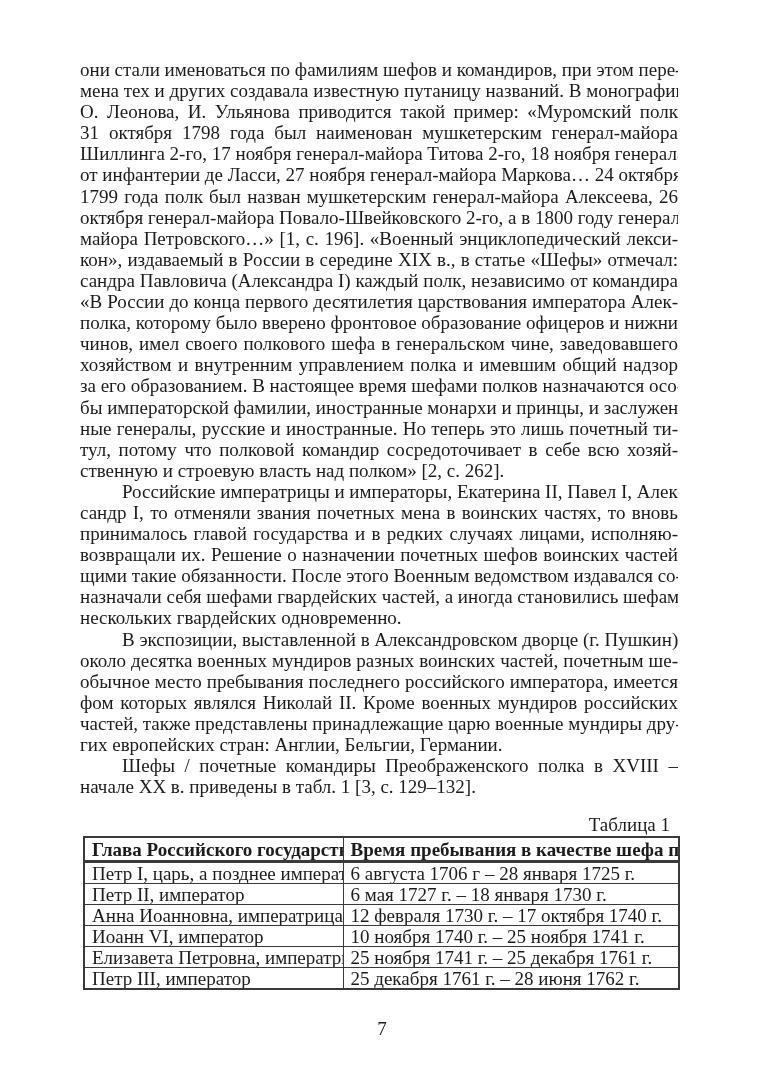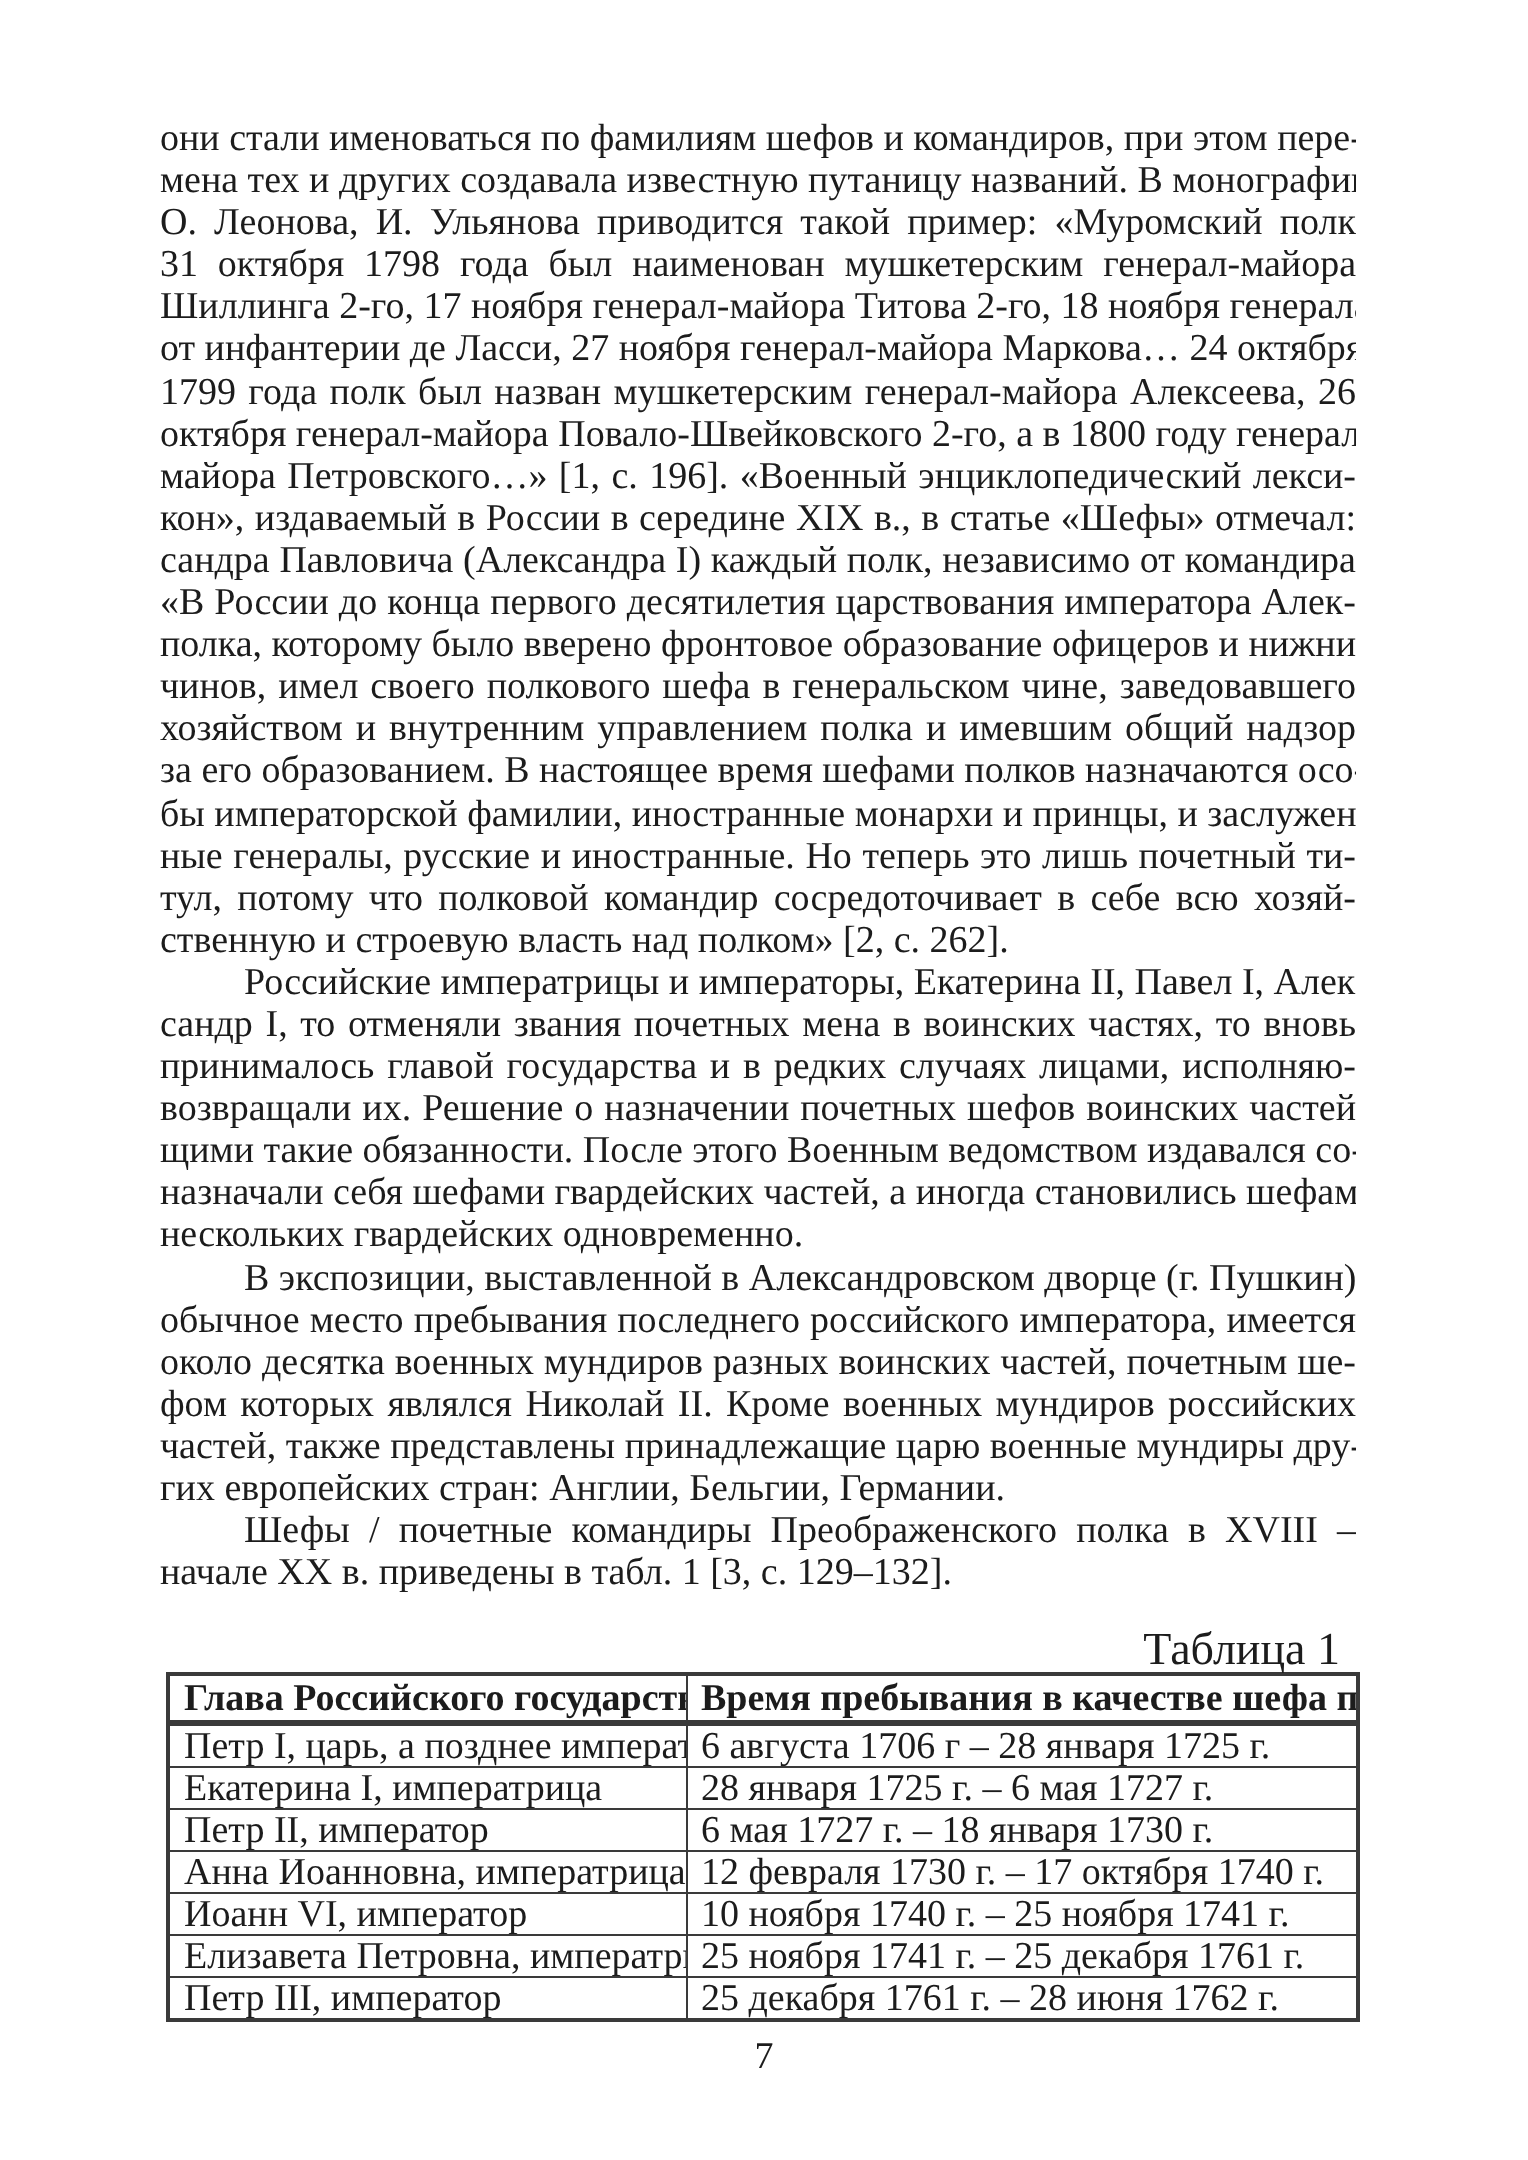"обычное место пребывания последнего" div.line { order: before "около десятка военных мундиров разных" -> after "около десятка военных мундиров разных" }
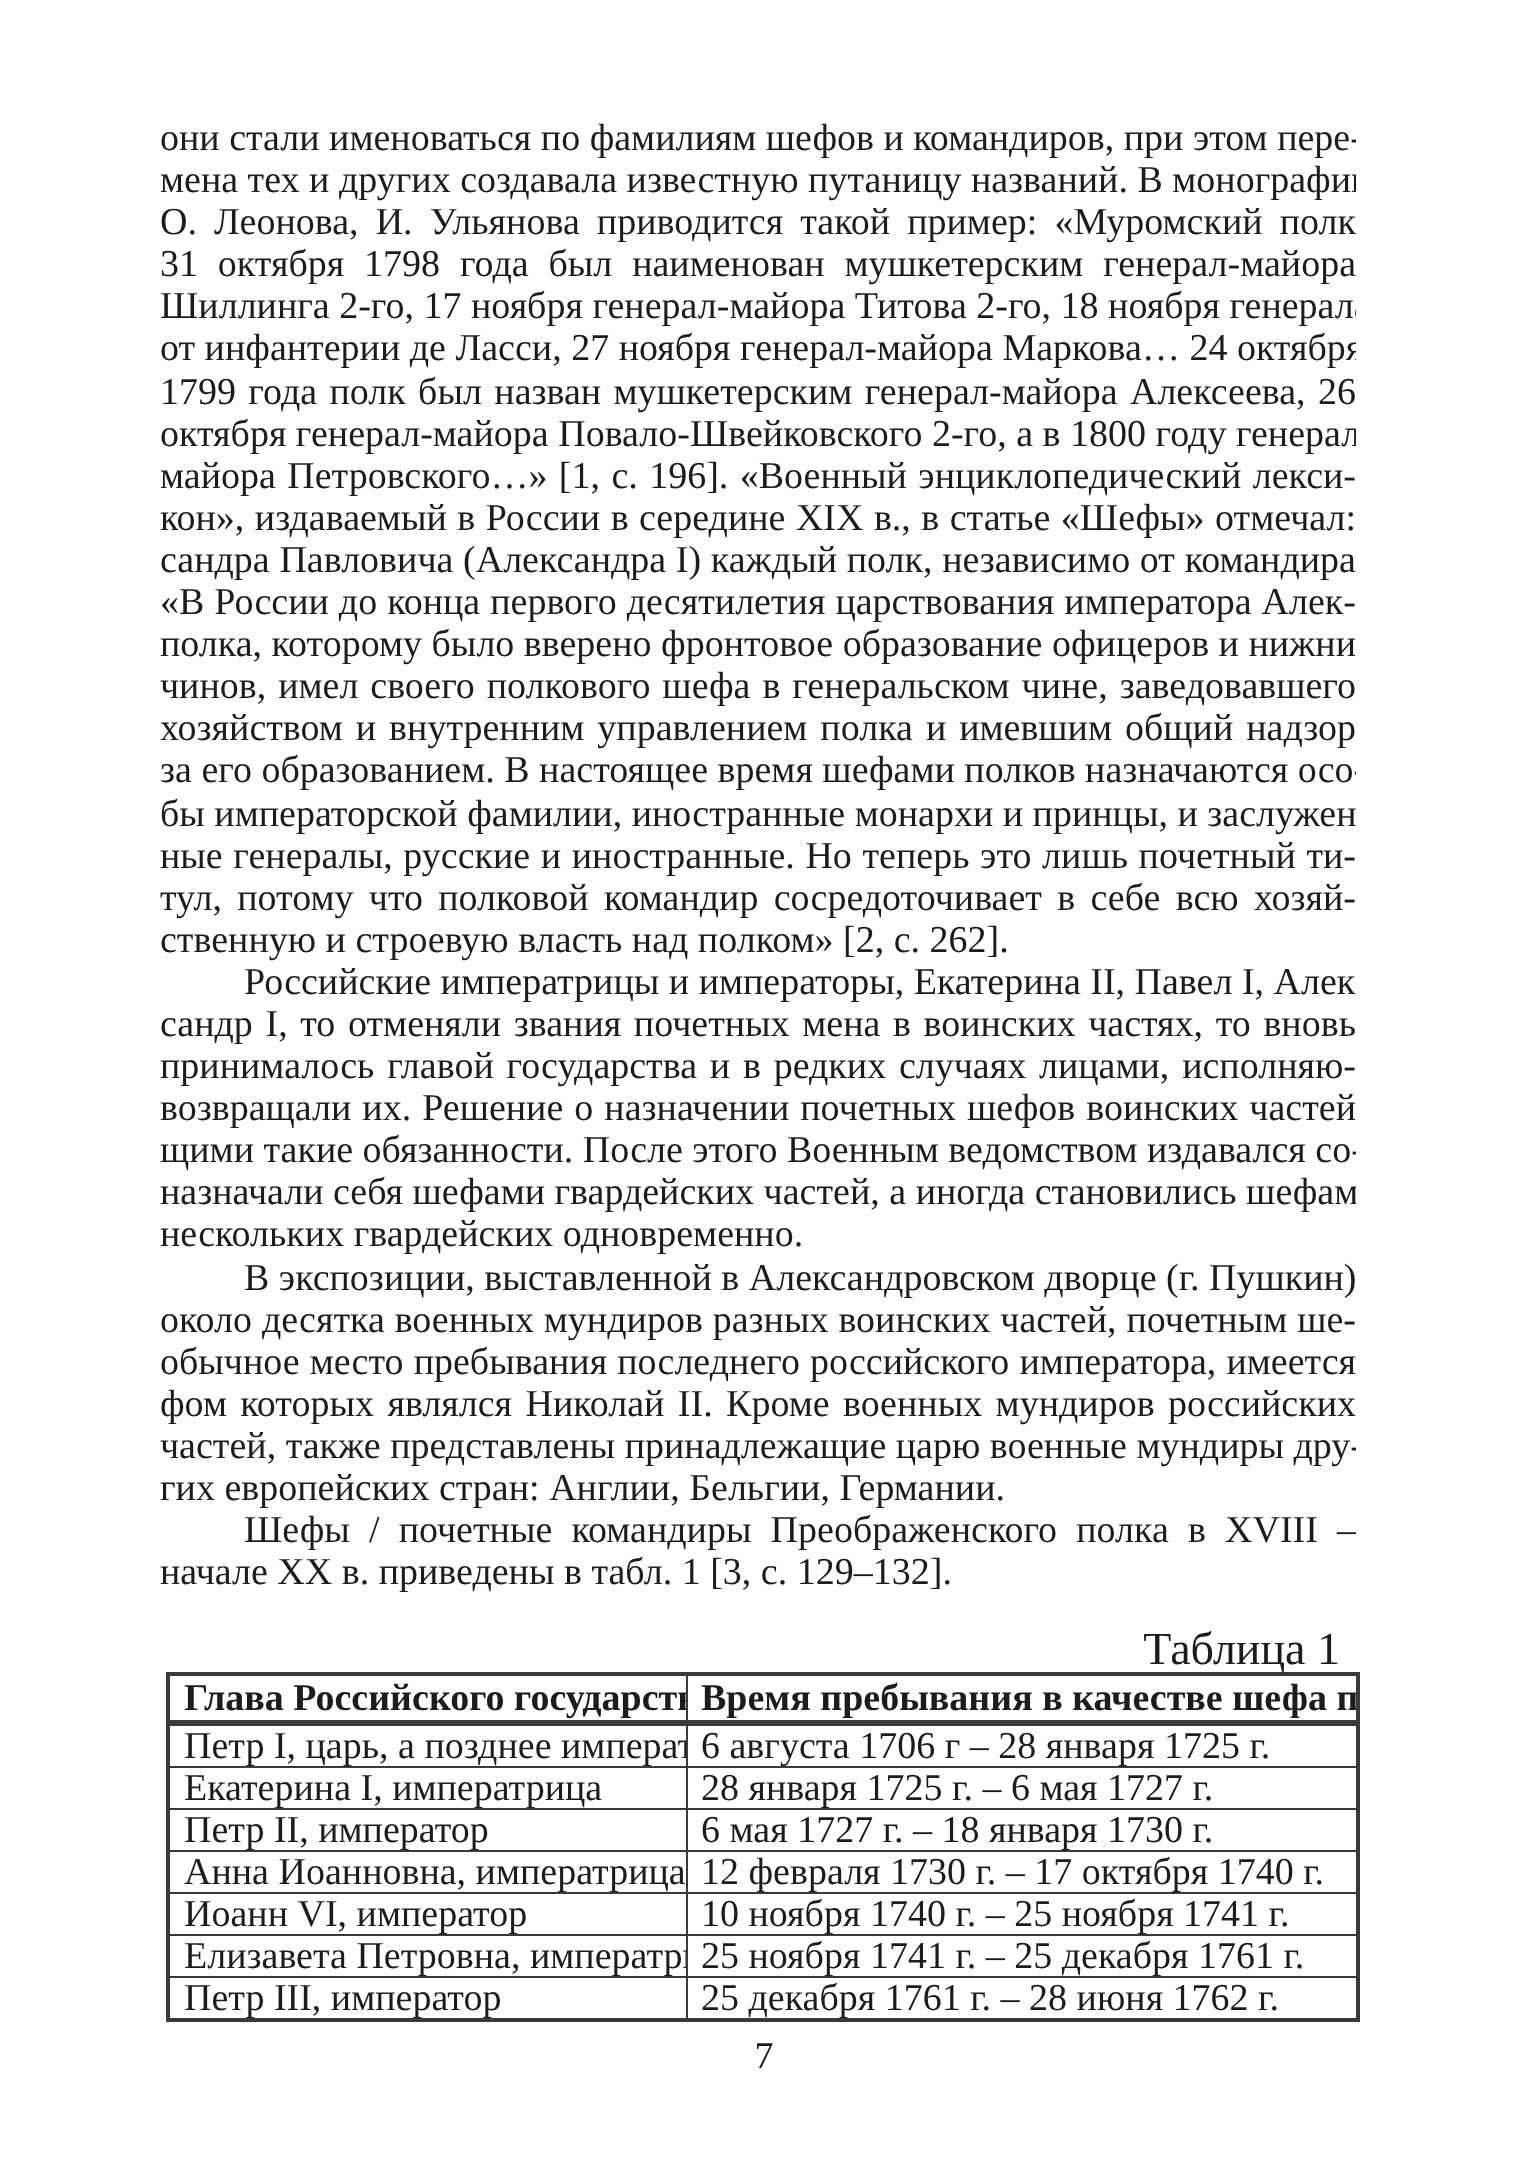"Таблица 1" .table-caption { font-size: 23px -> 19px }
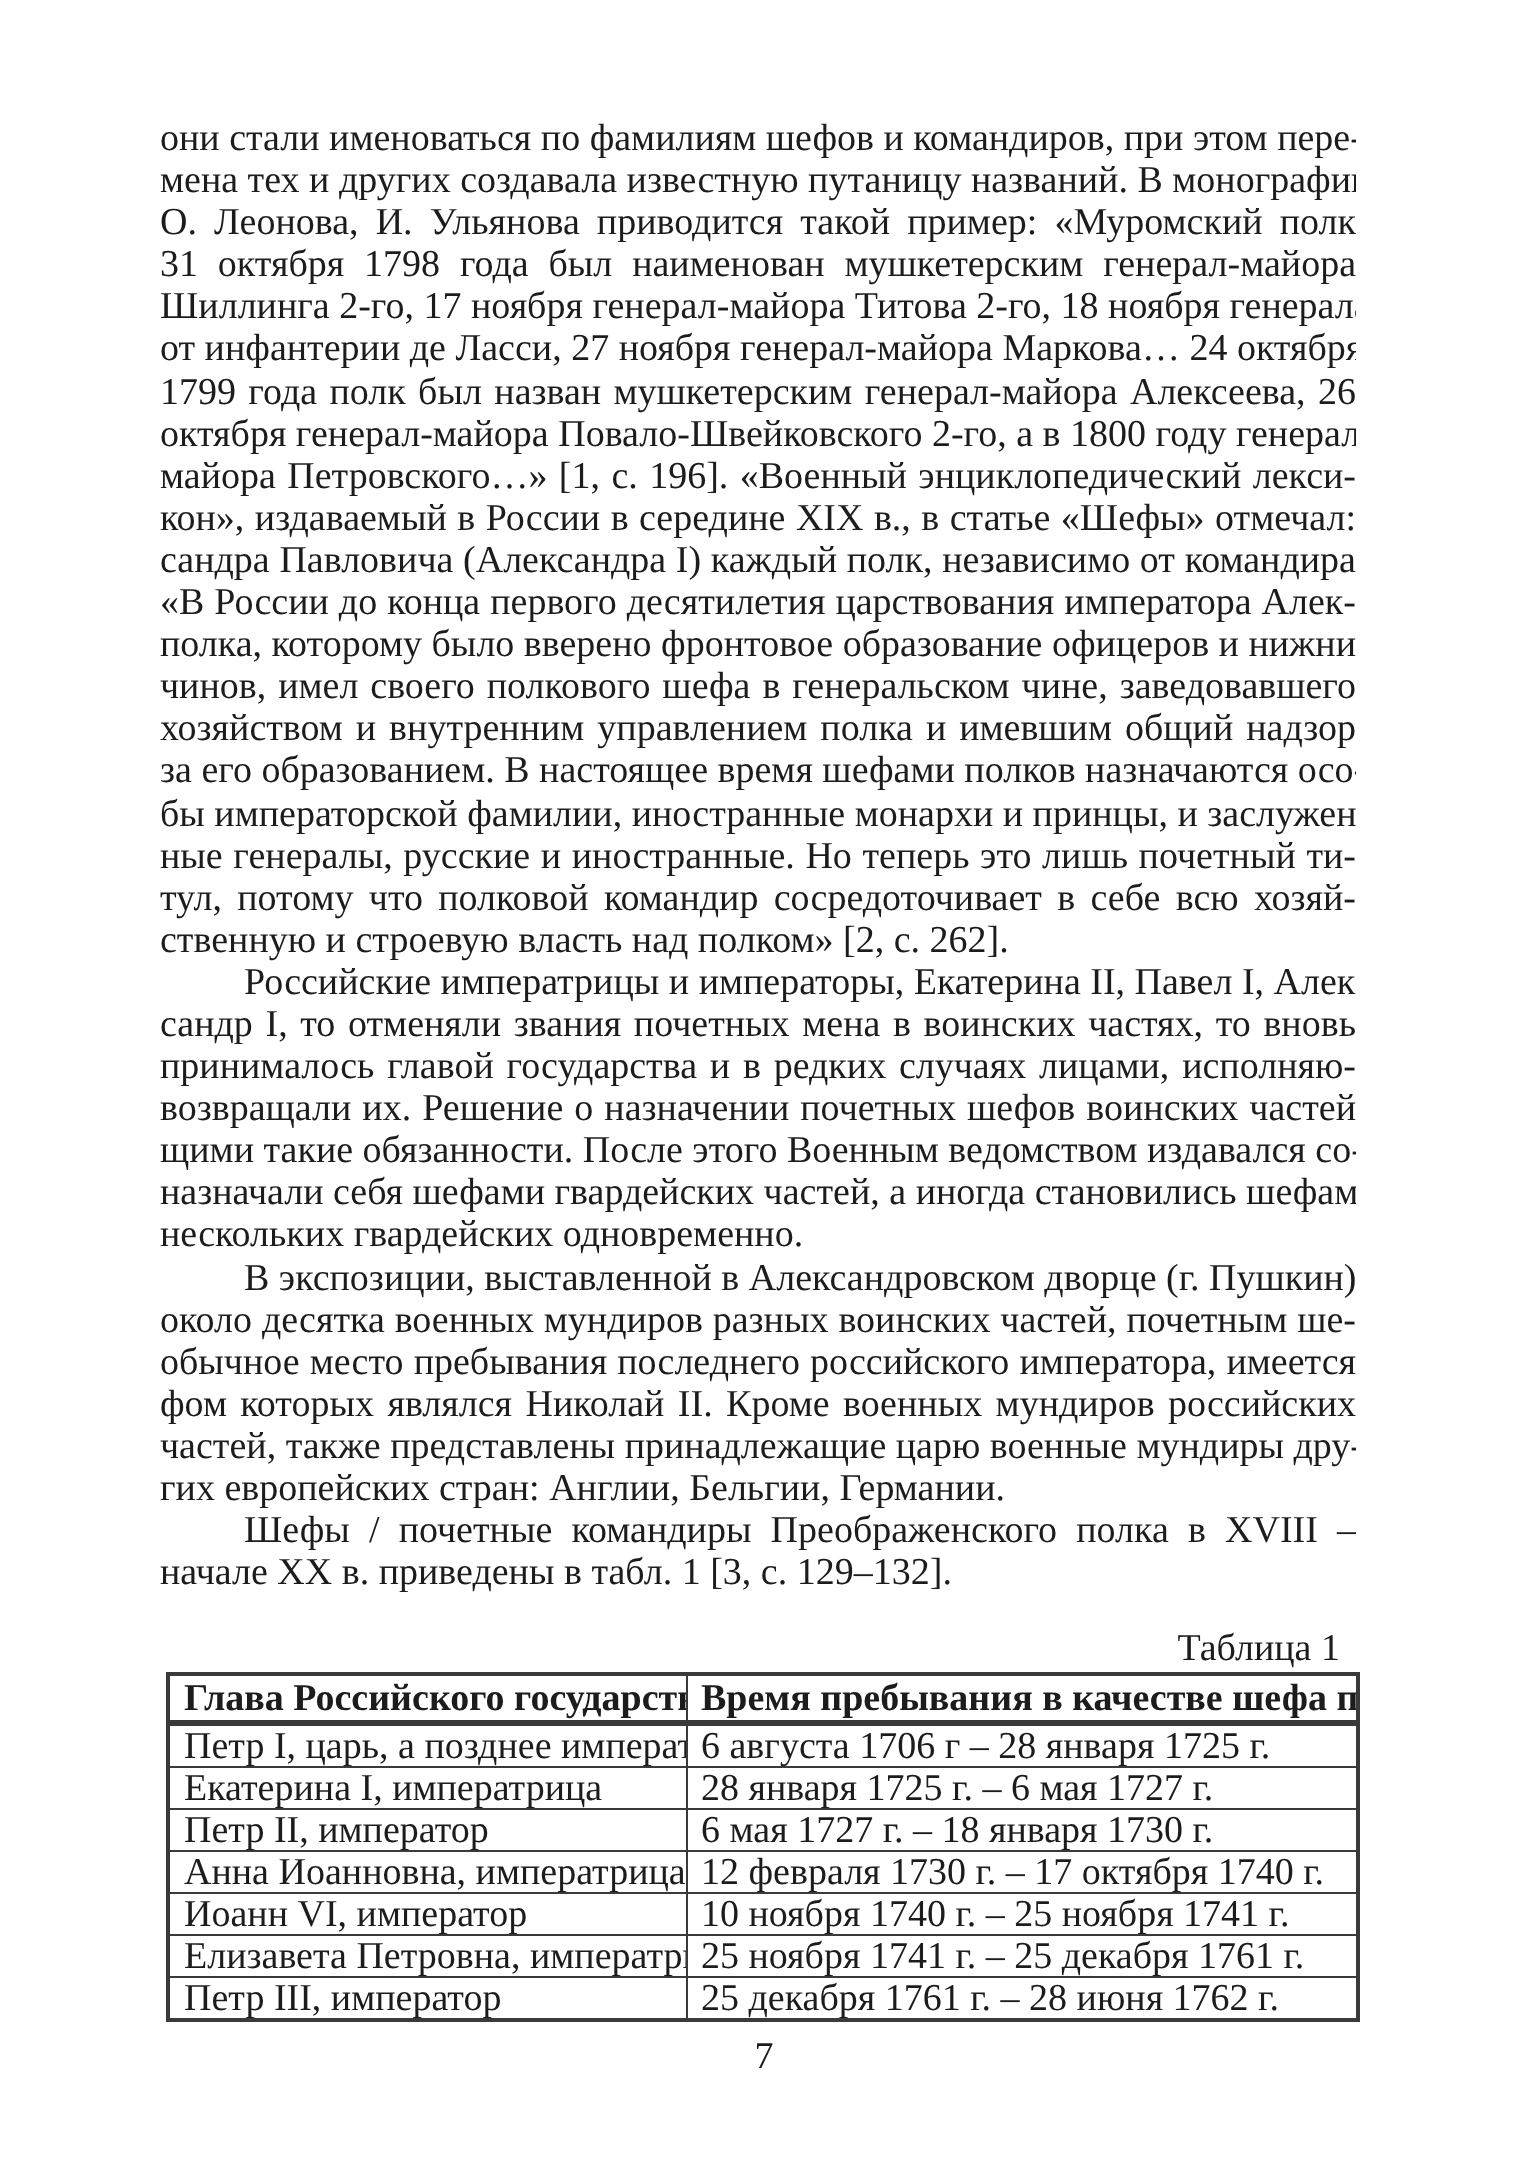"Екатерина I, императрица" tr { html: <tr> <td>Екатерина I, императрица</td> <td>28 января 1725 г. – 6 мая 1727 г.</td> </tr> -> none }
